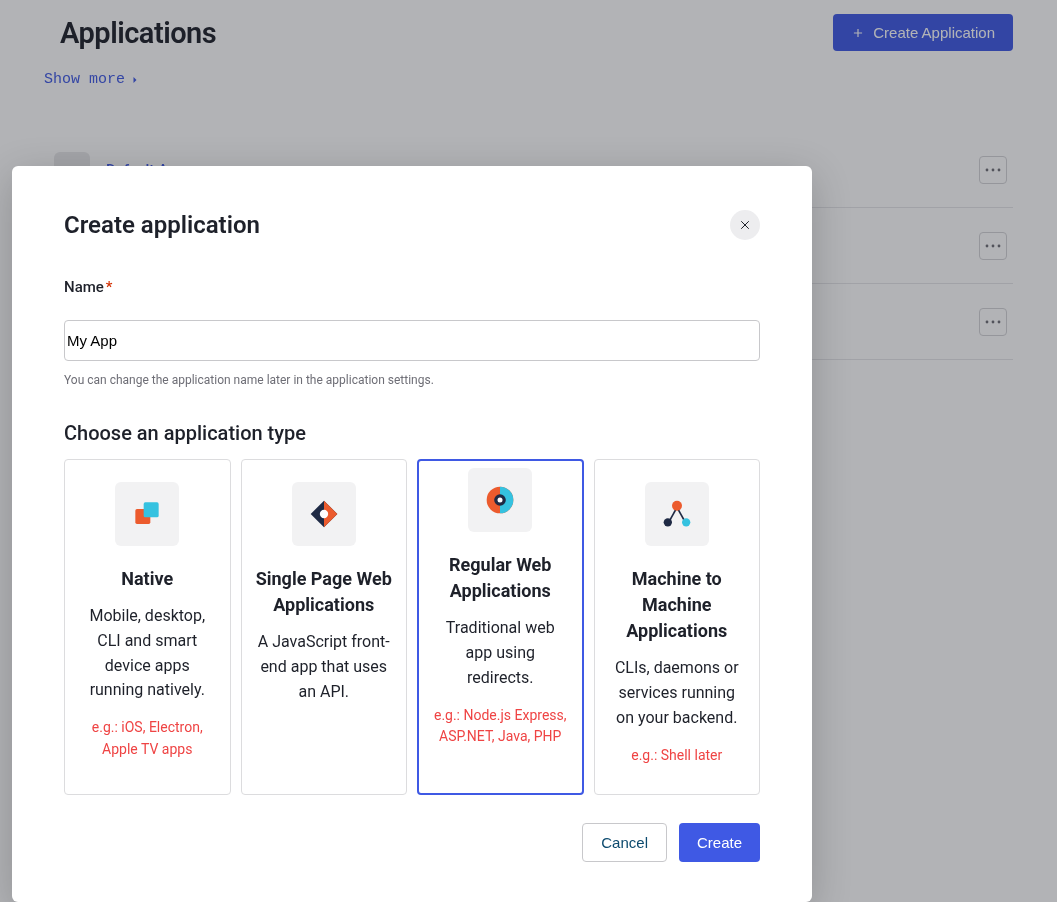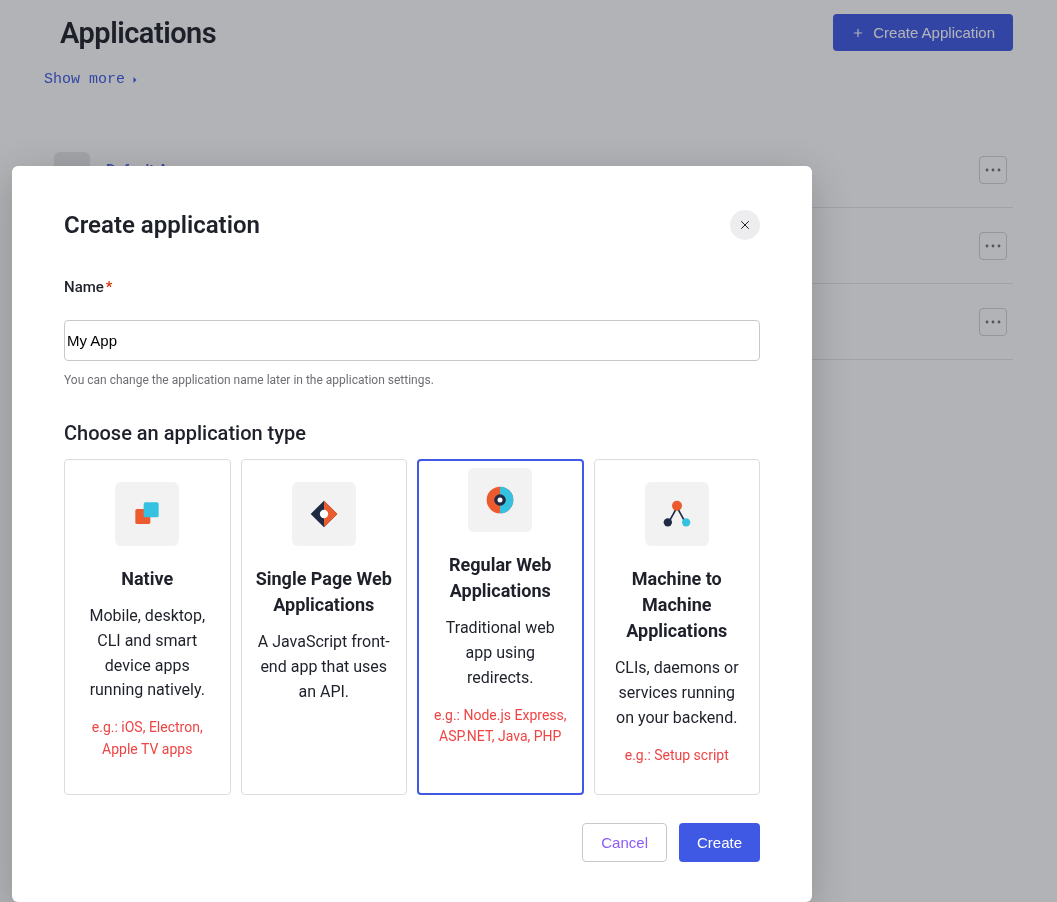"e.g.: Setup script" div.card-eg { text: Setup script -> Shell later }
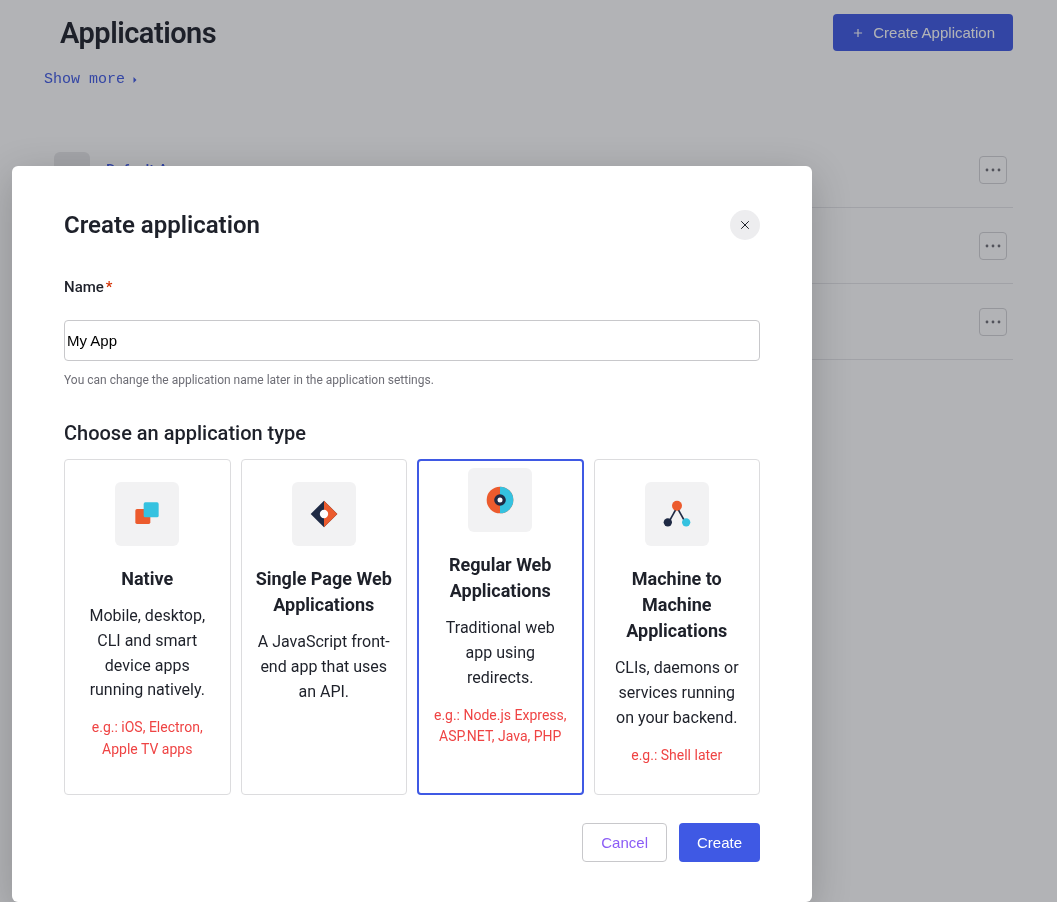"Cancel" .btn-secondary { color: #8b5cf6 -> #0c4a6e }
